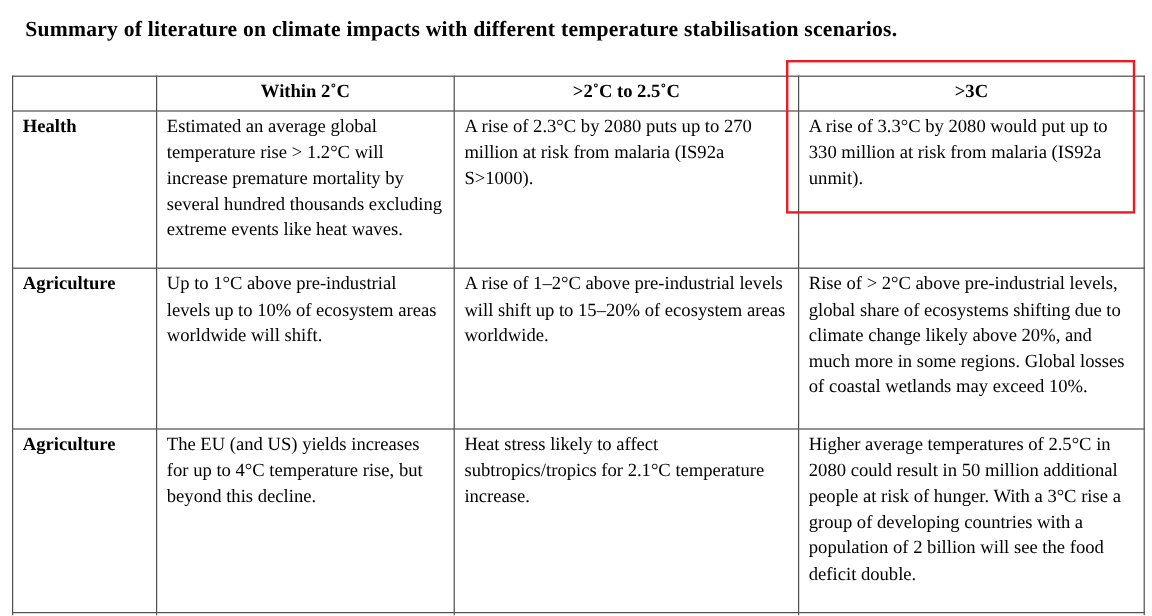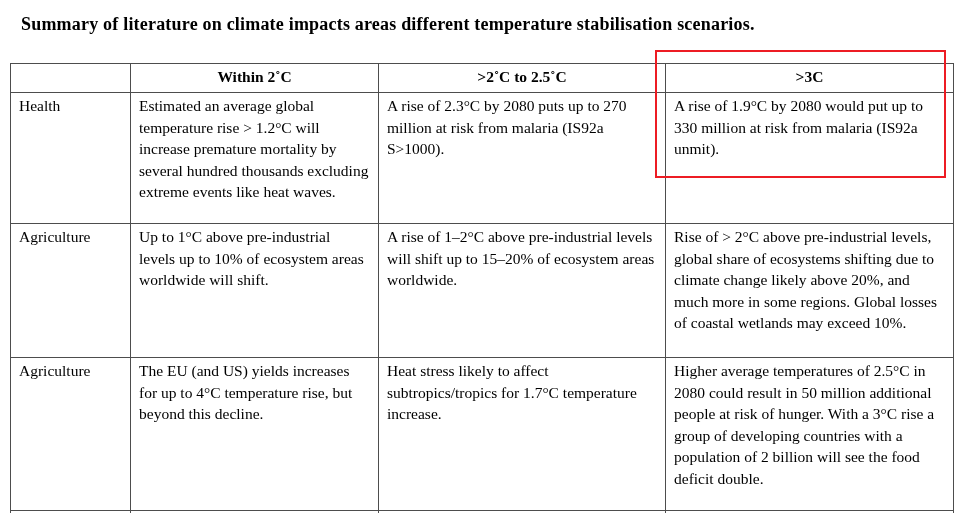"Summary of literature on climate" h1.doc-title { text: areas -> with }
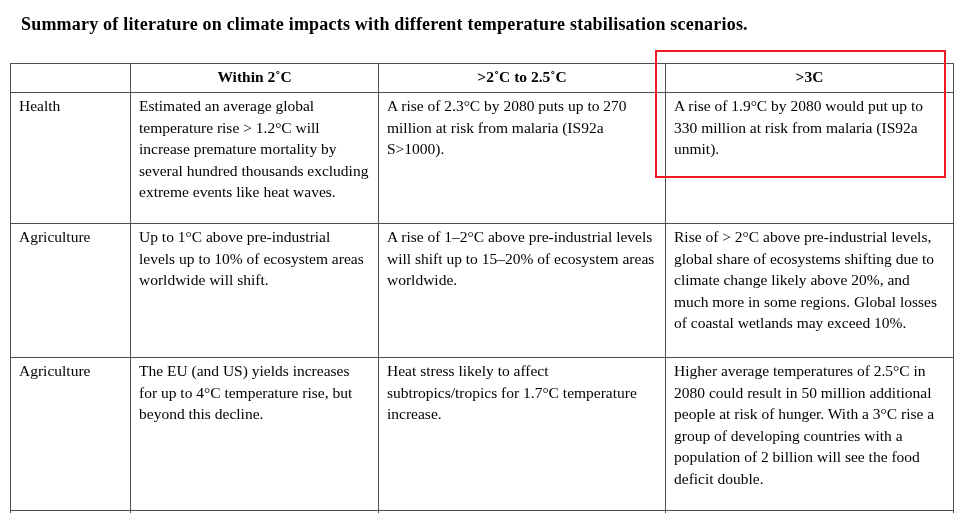"Health" table.impact-table th.row-label { font-weight: normal -> bold }
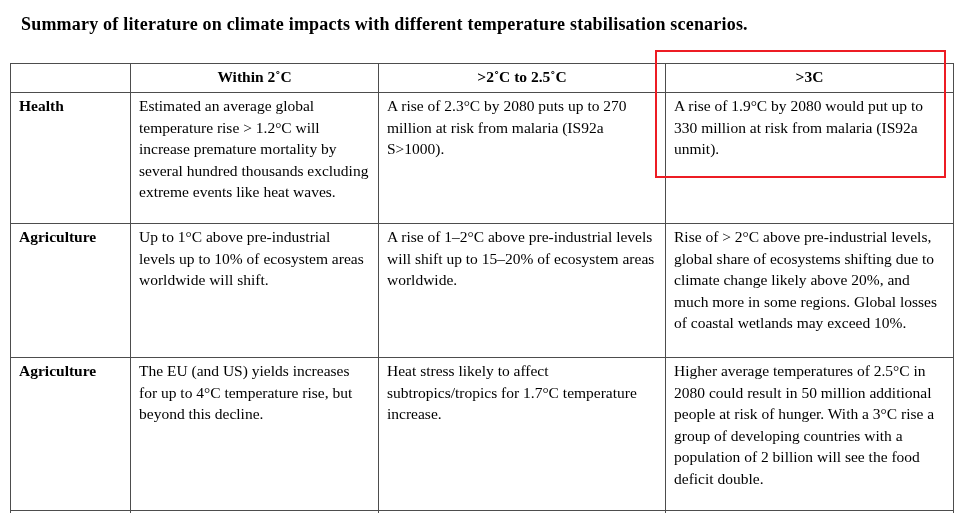"A rise of 1.9°C by" td { text: 1.9 -> 3.3 }
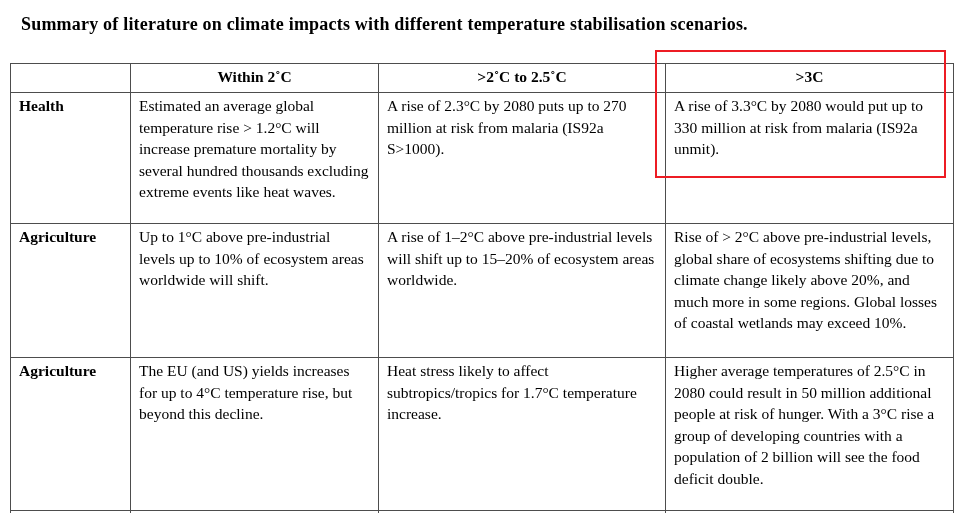"Heat stress likely to affect" td { text: 1.7 -> 2.1 }
